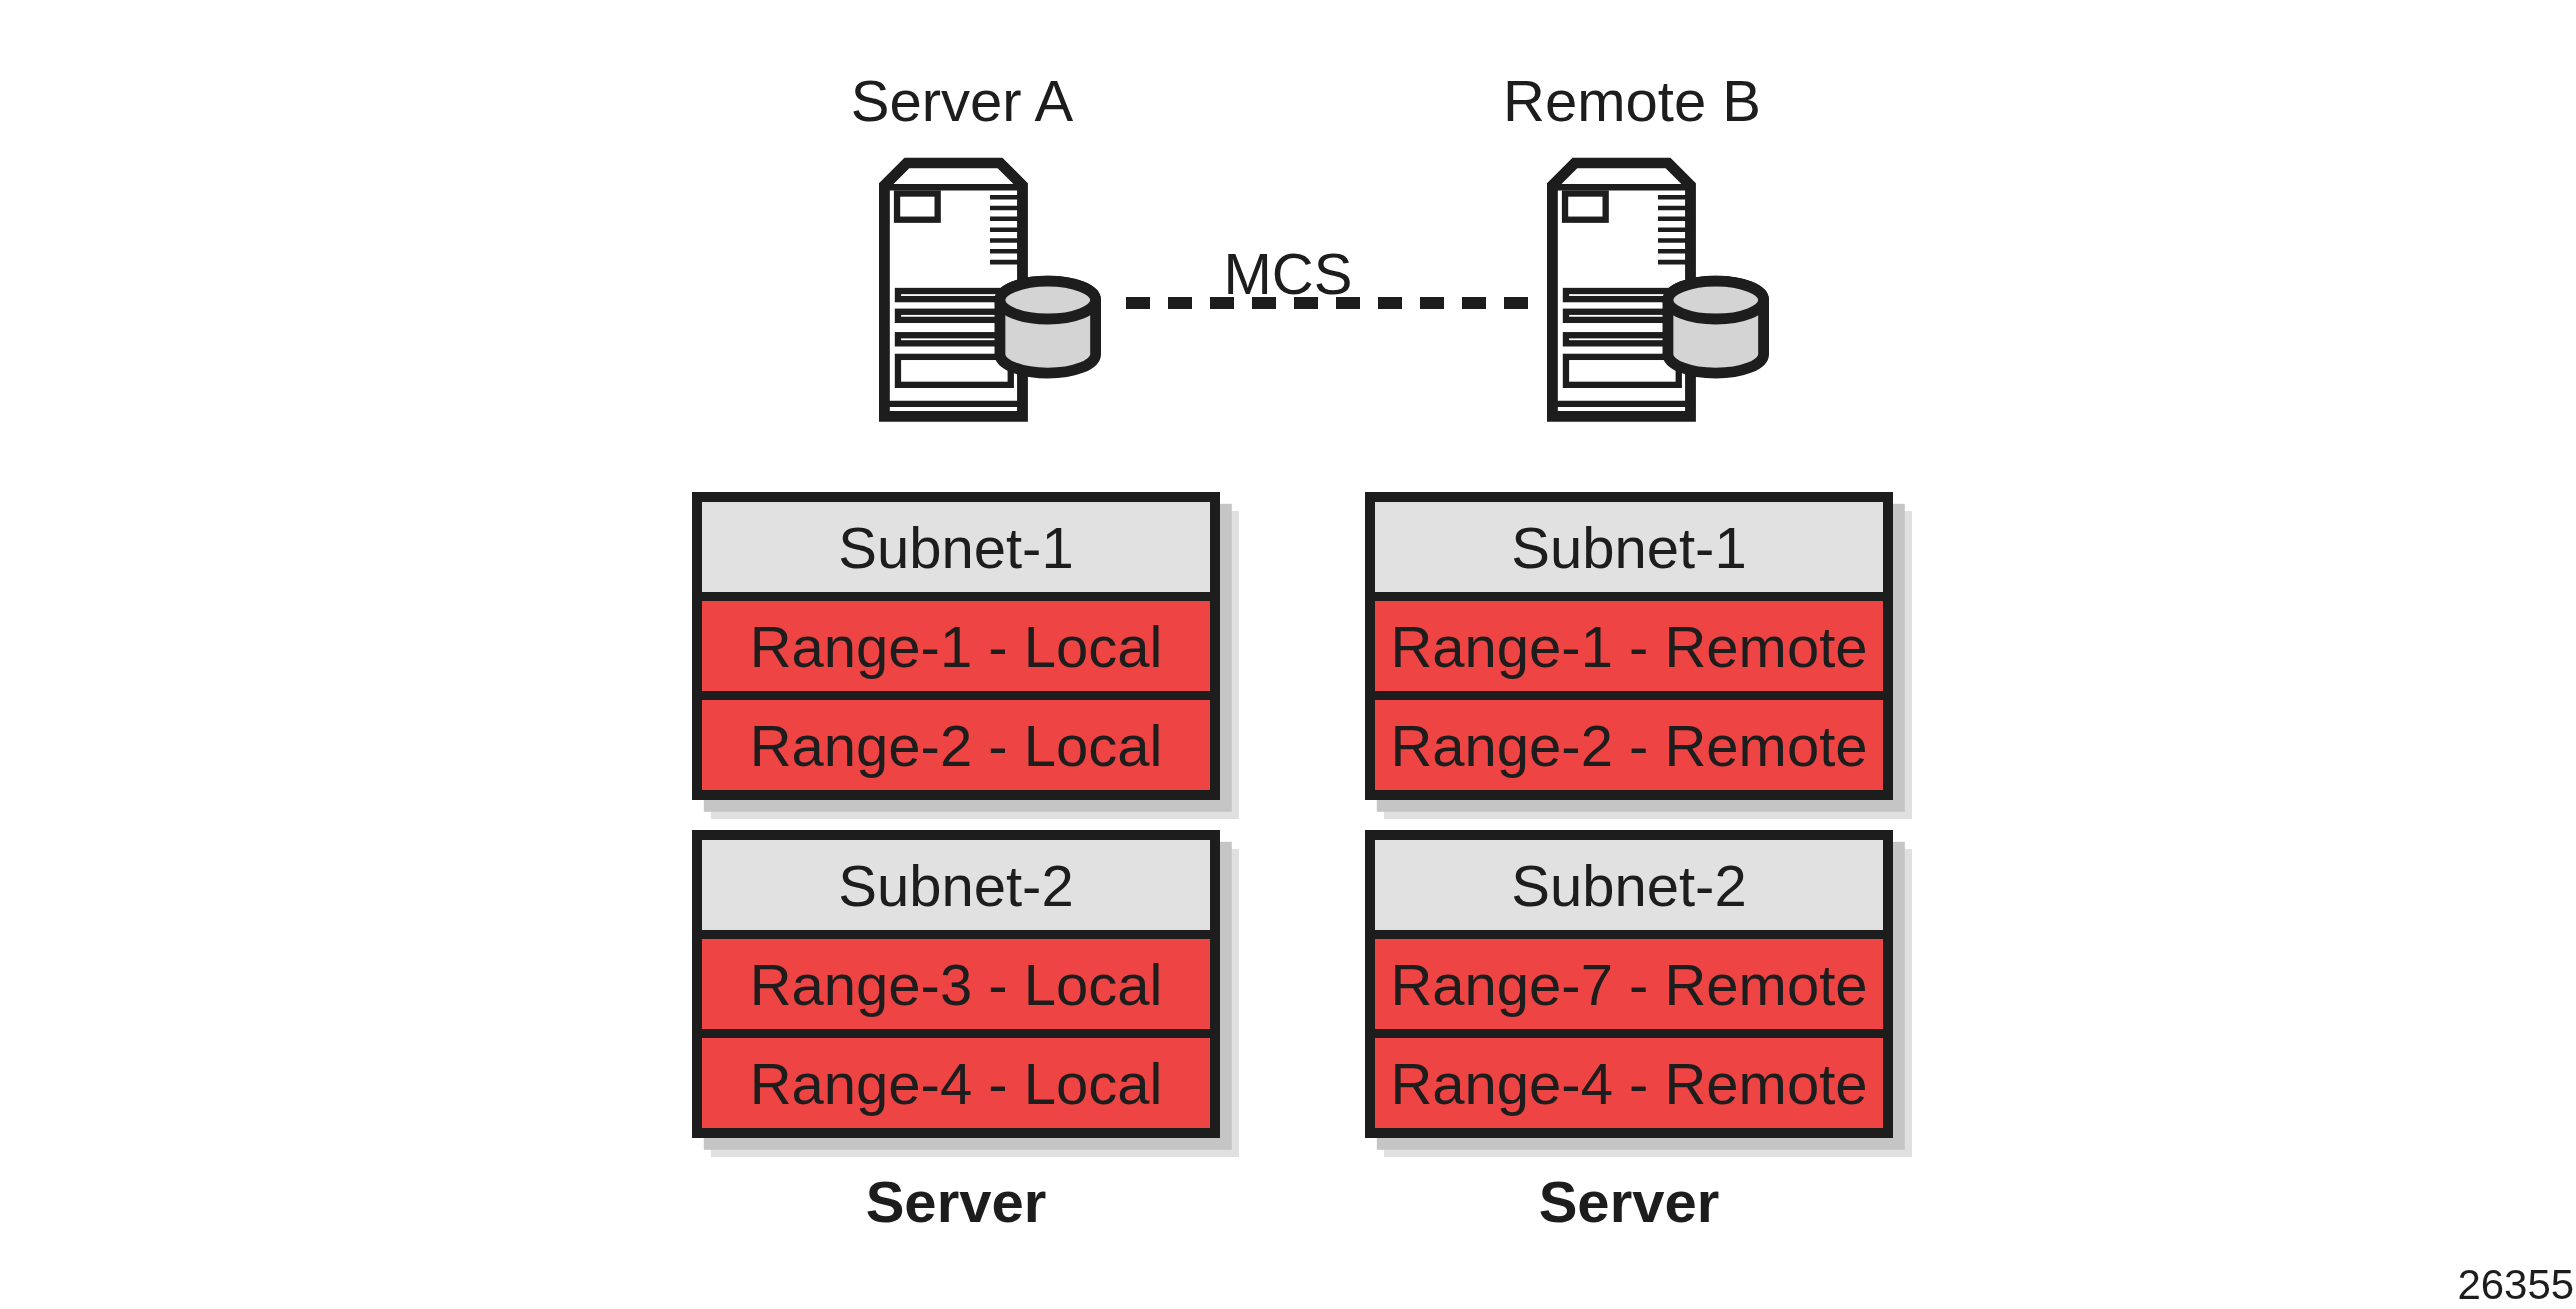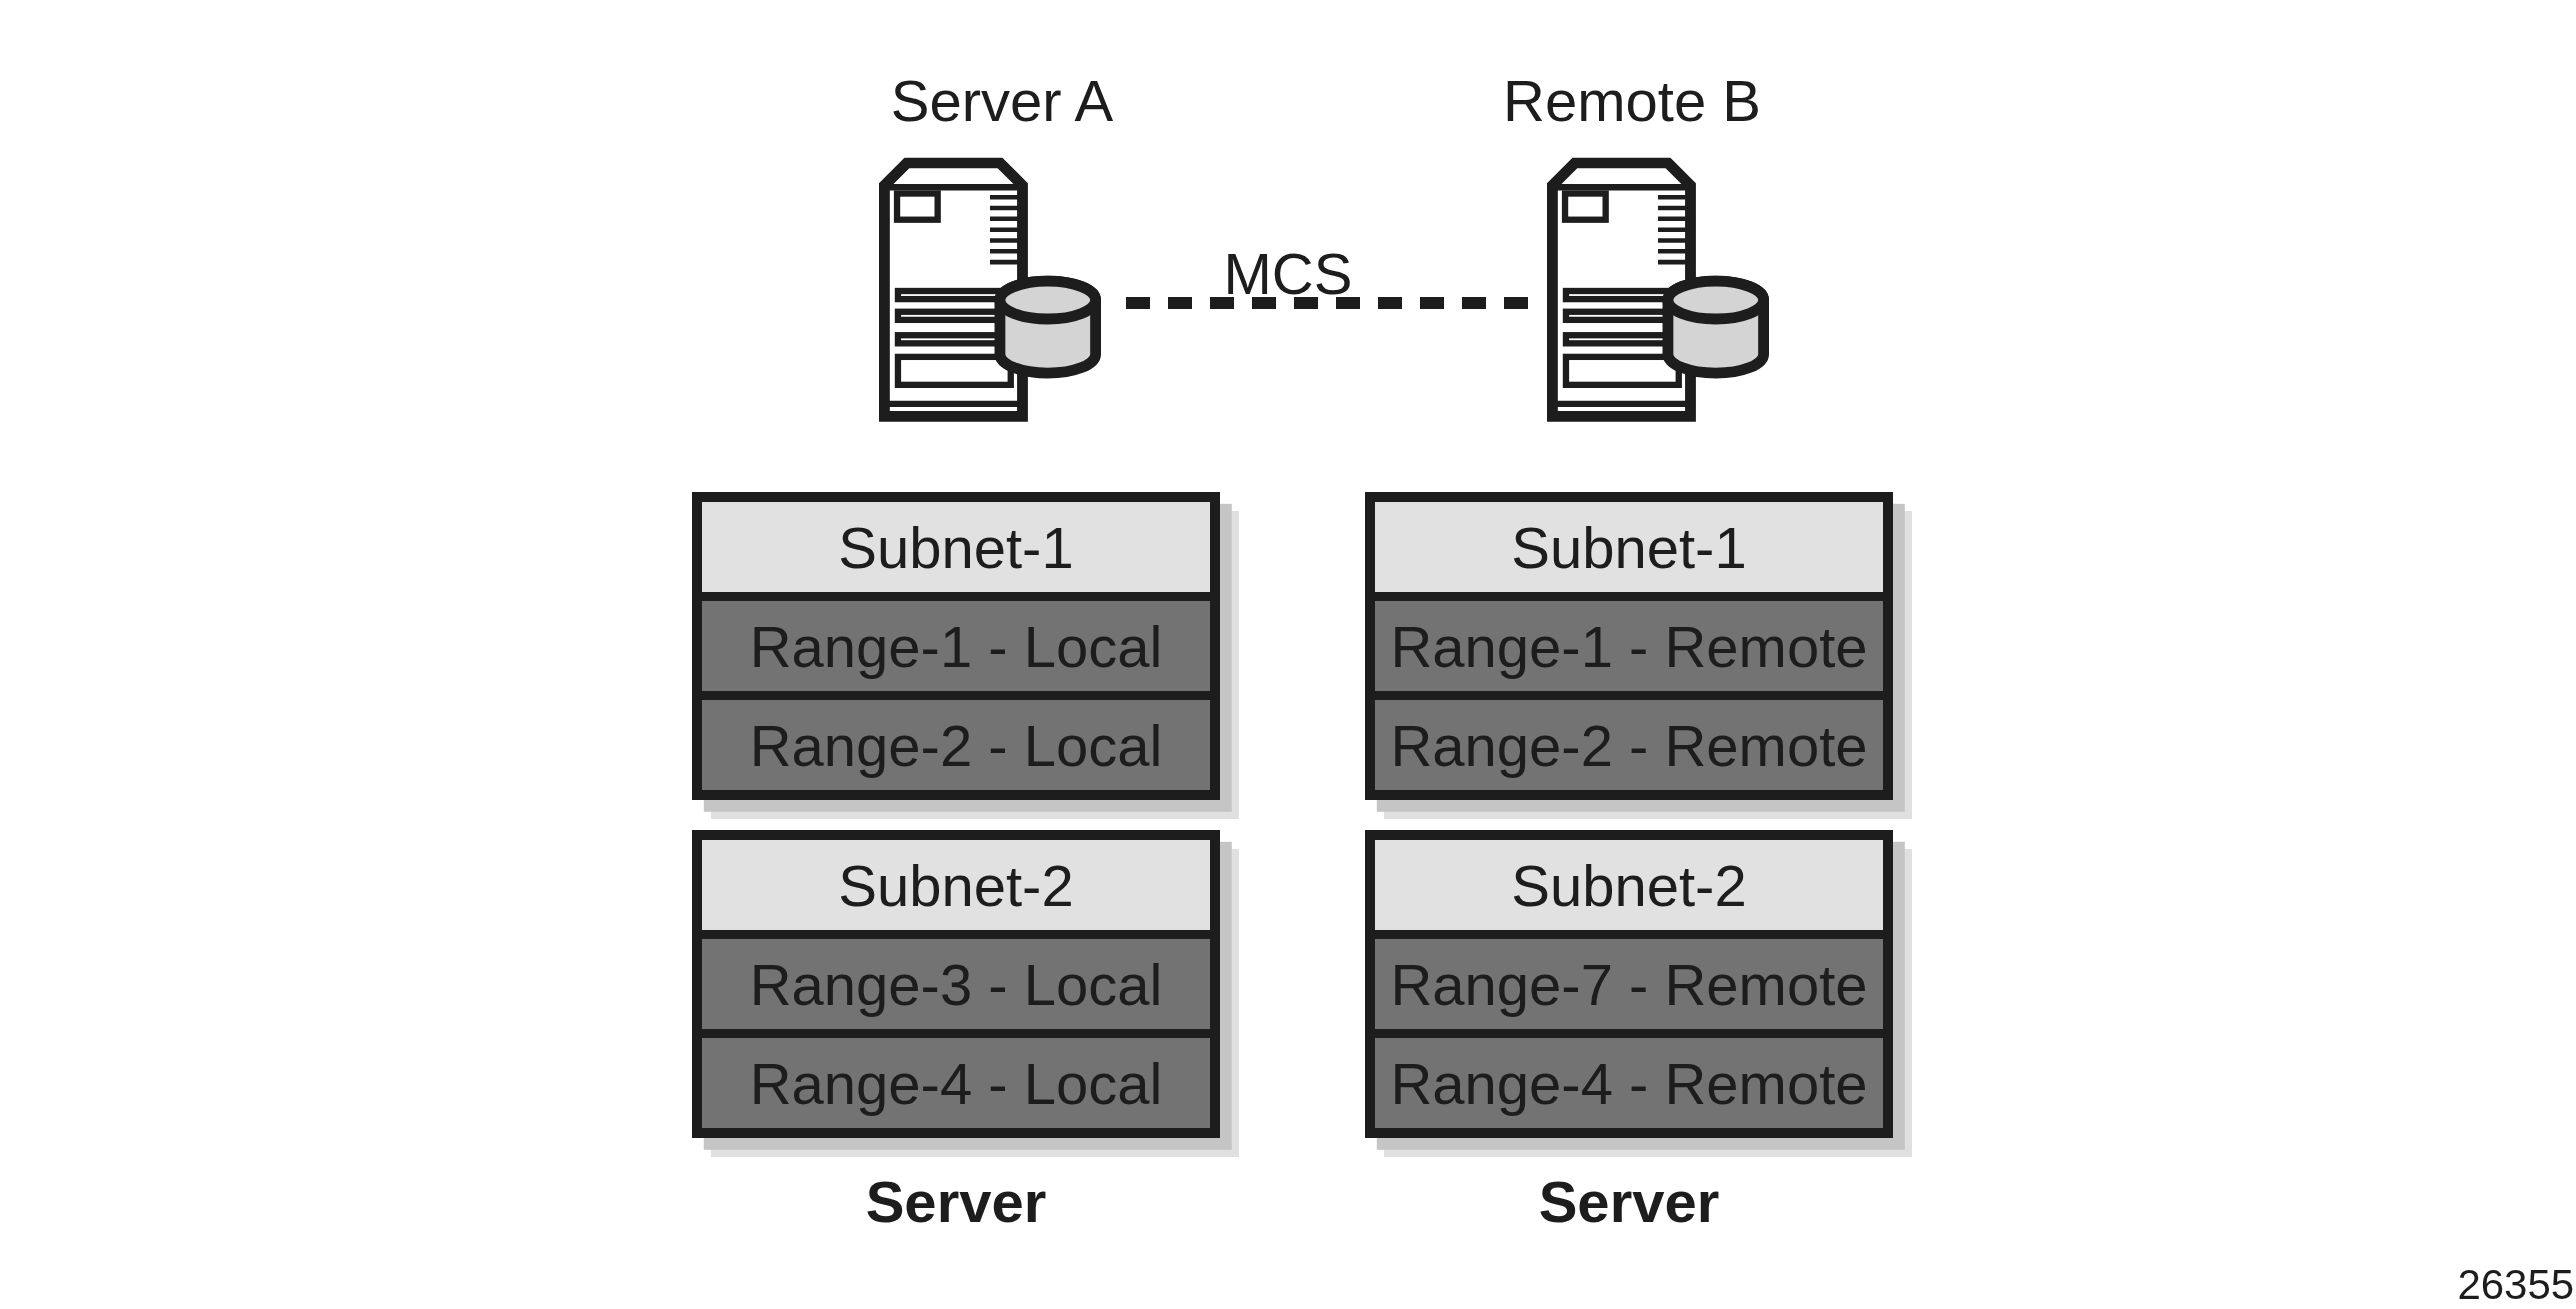"Server A" div.abs { left: 776px -> 736px }
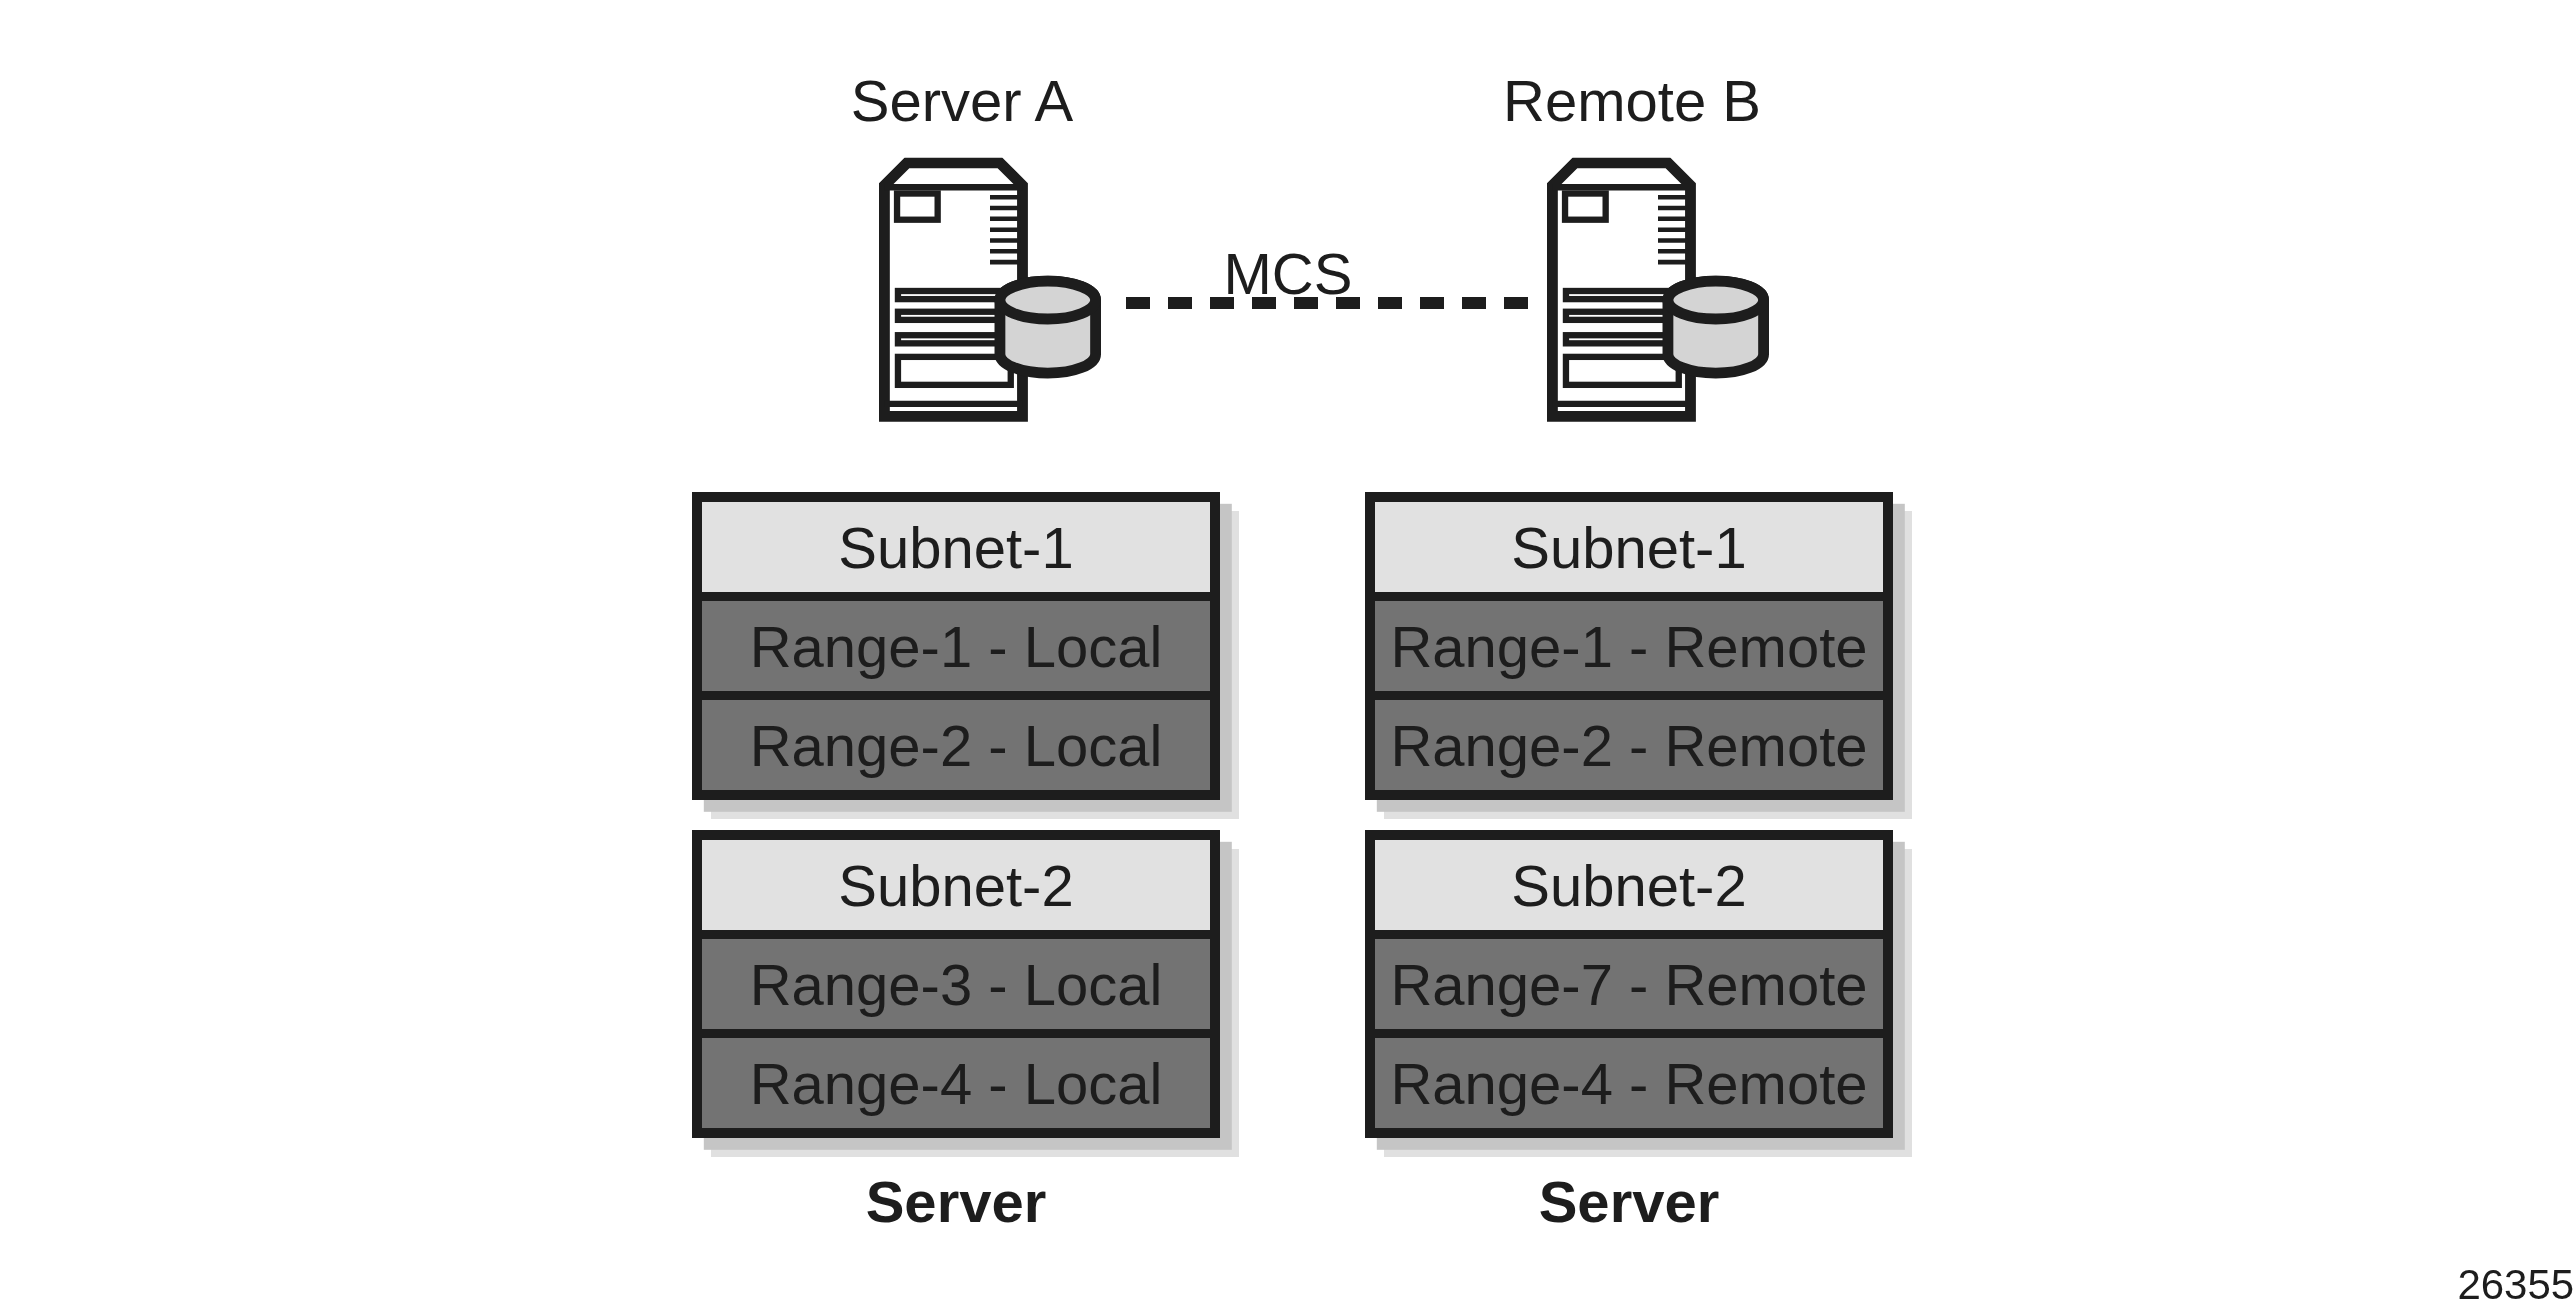"Range-1 - Local" .drow { background: #737373 -> #ef4444 }
